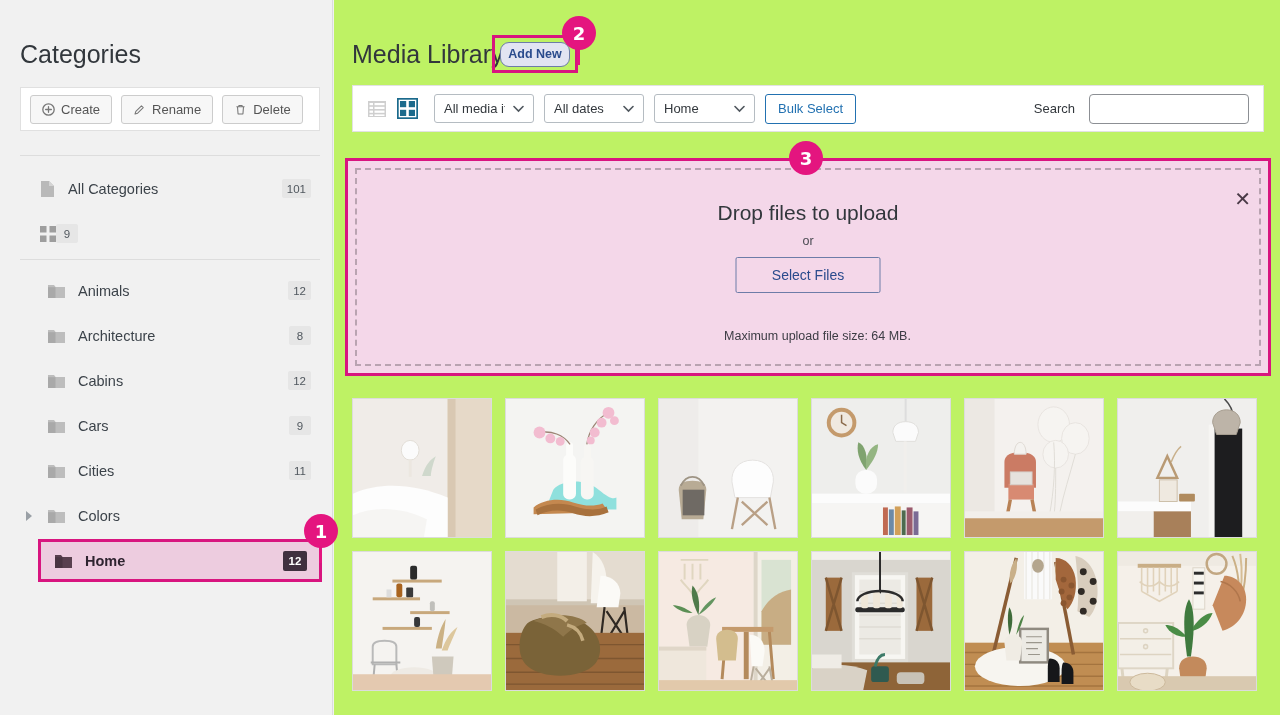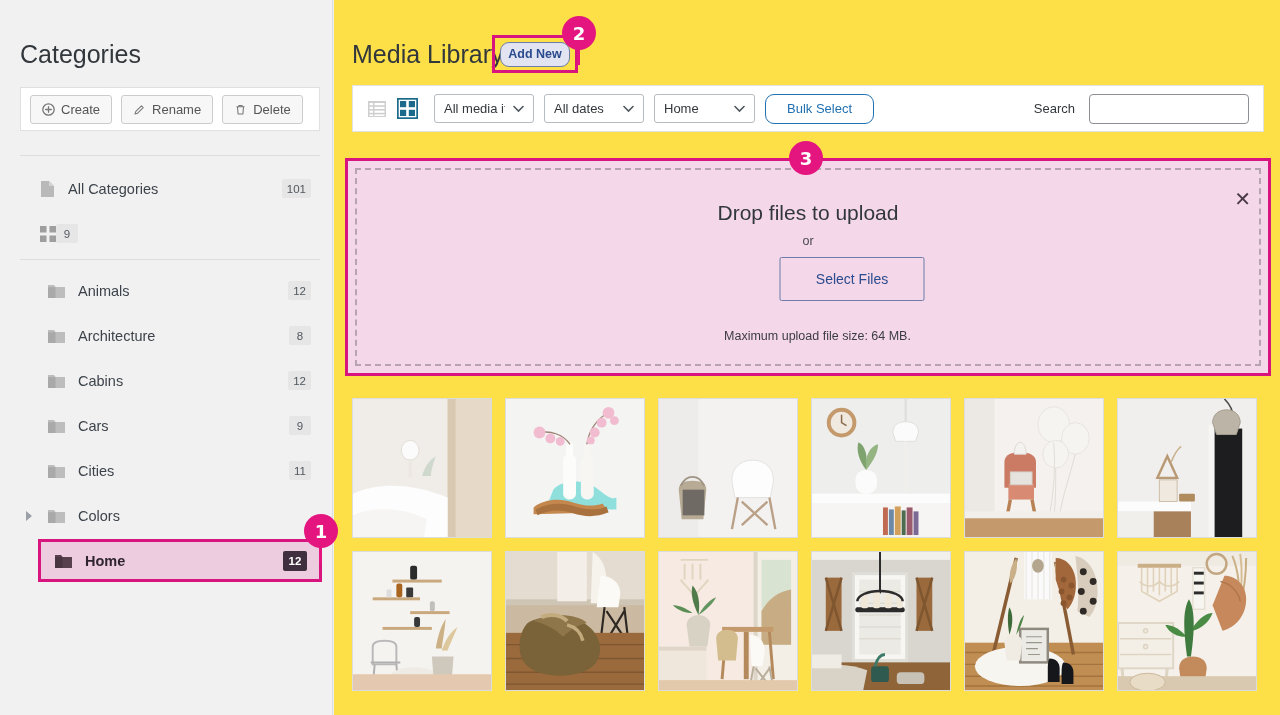"Media Library" .main { background: #fde047 -> #bef264 }
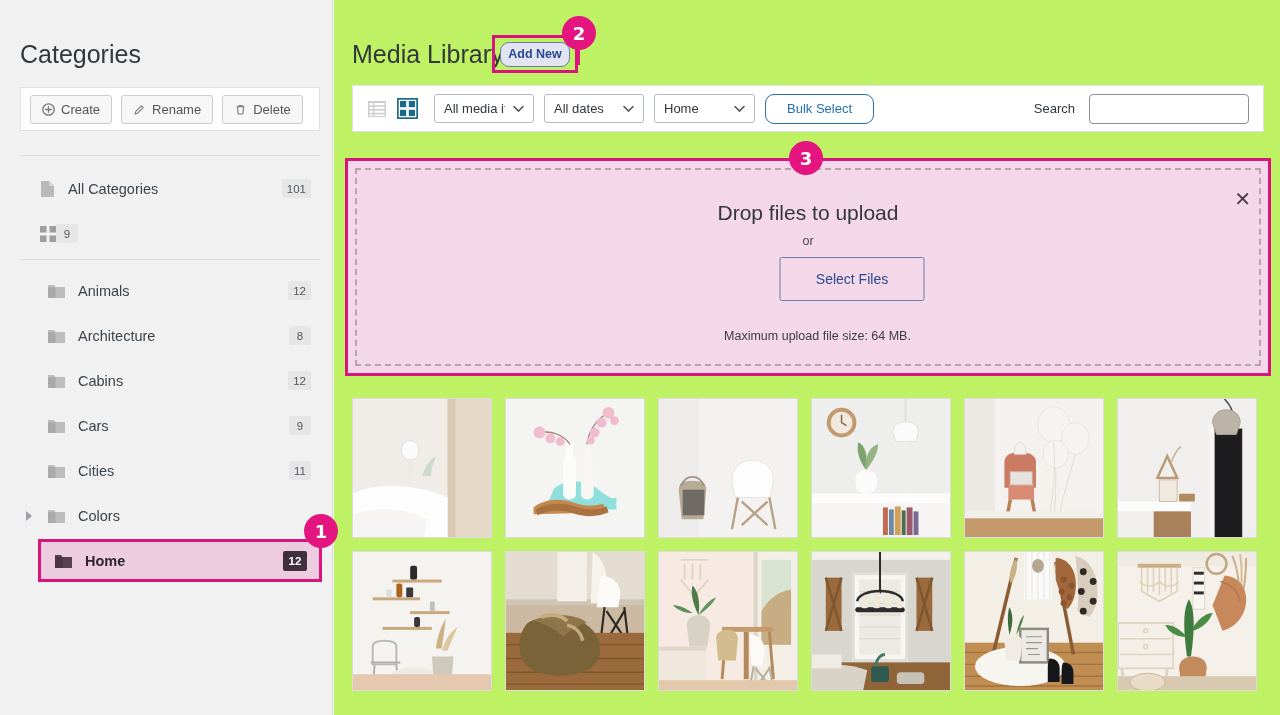"Bulk Select" .bulk-btn { border-radius: 9px -> 3px; padding: 0 21px -> 0 12px }
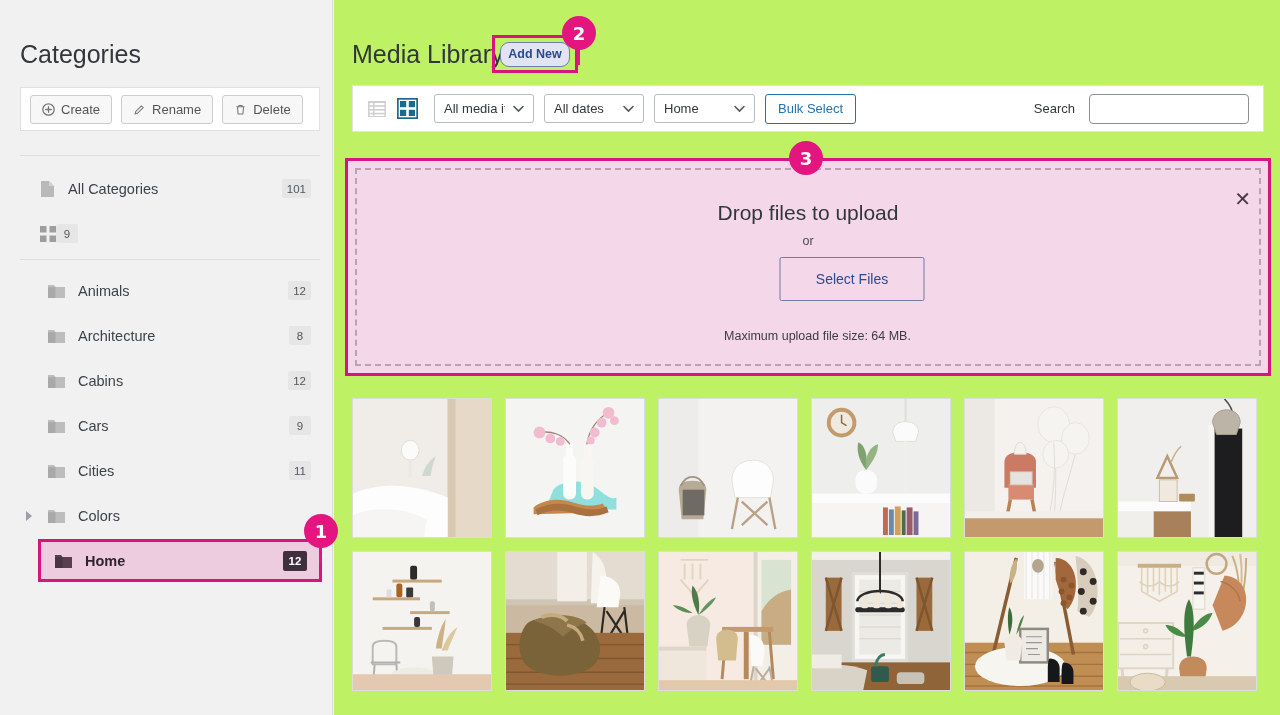"Select Files" .dz-select { height: 44px -> 36px; margin-left: 44px -> none }
